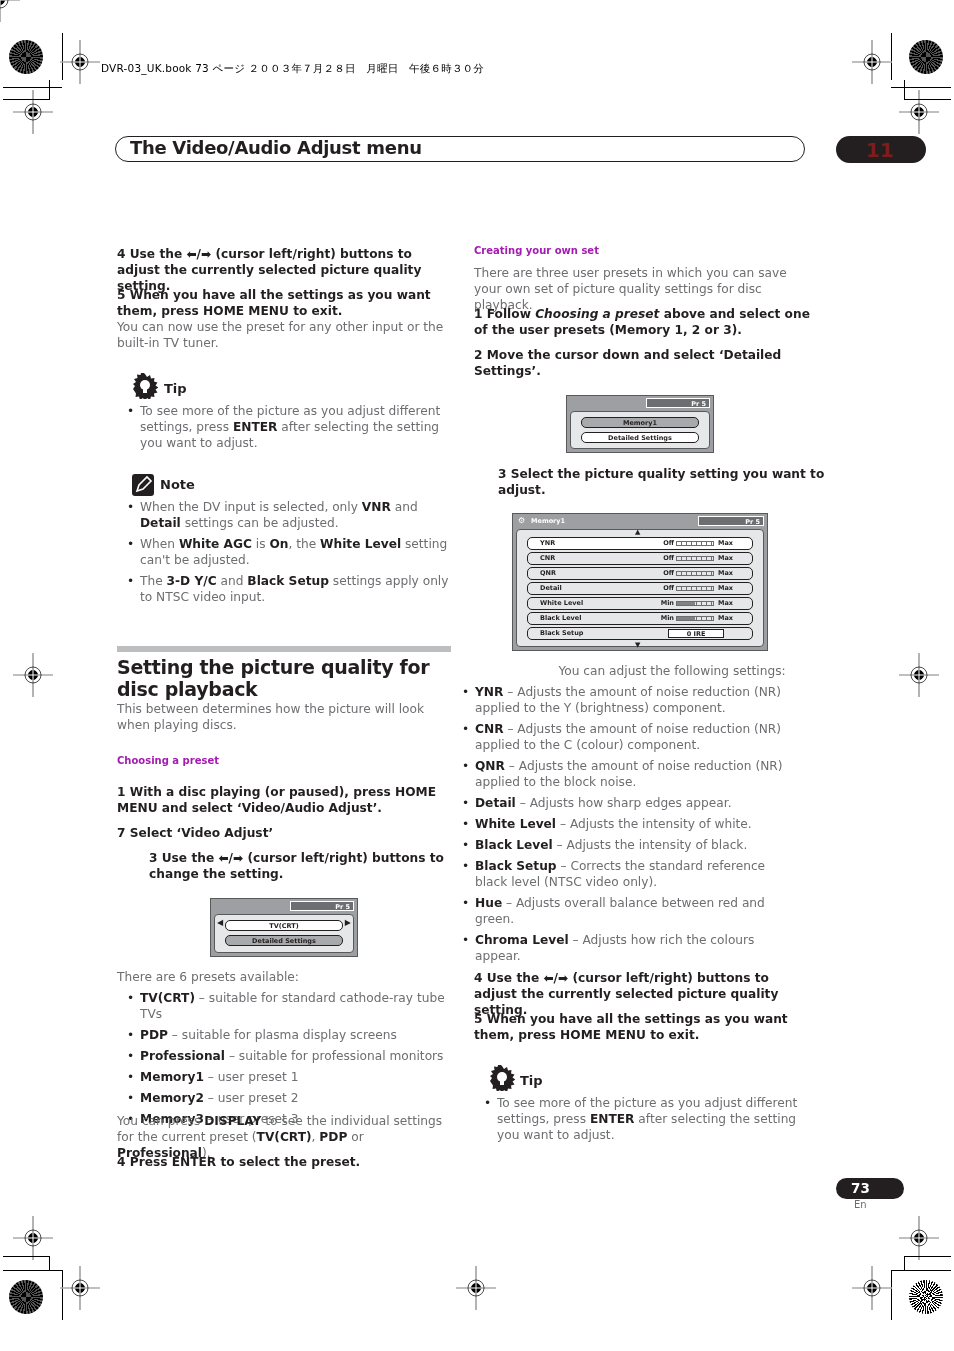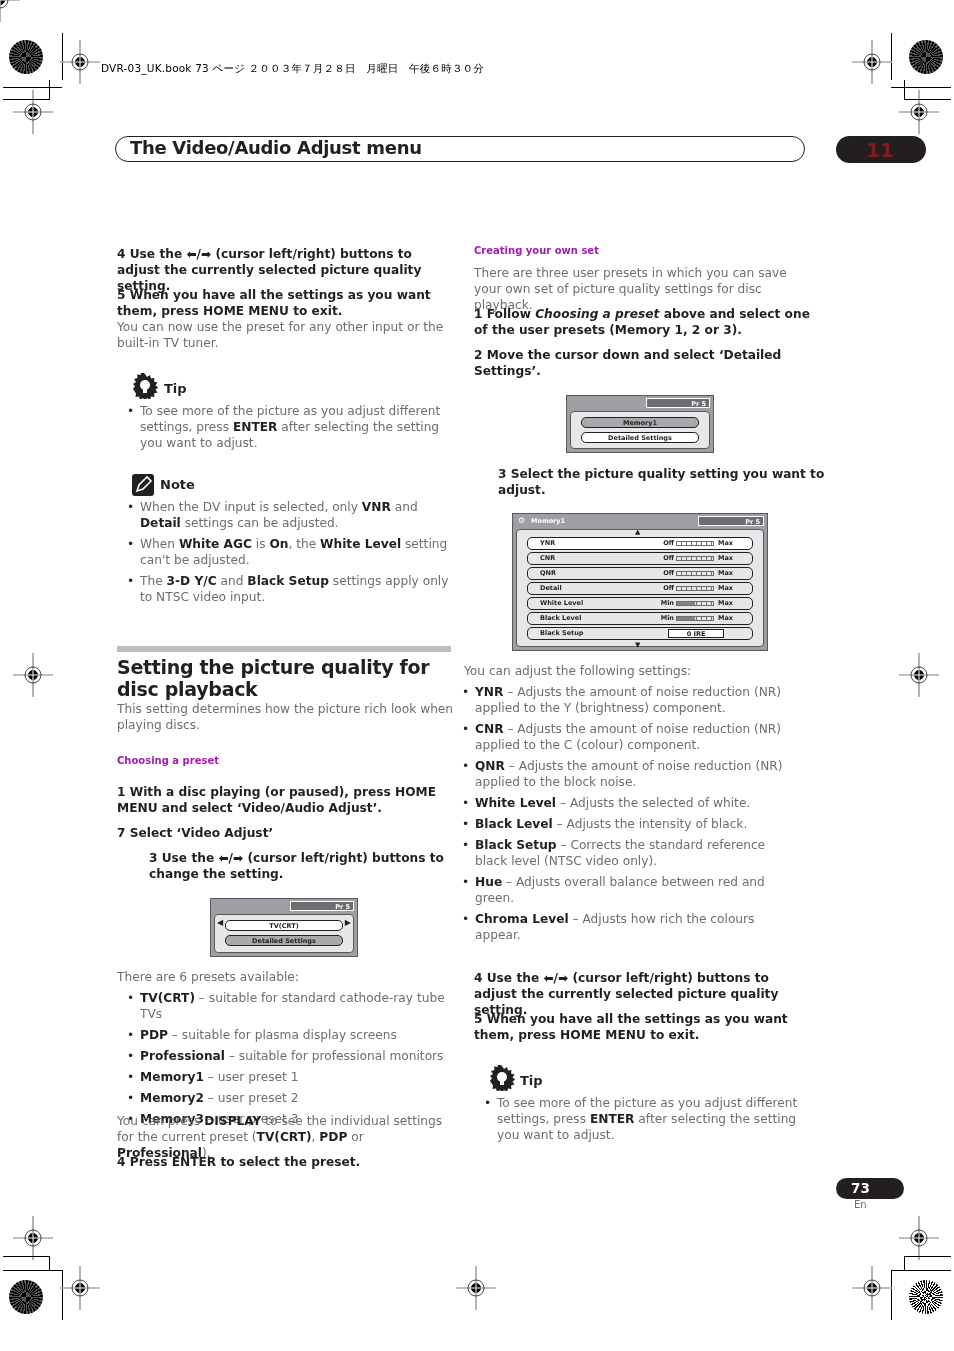"You can adjust the following" div.abs { left: 464px -> 502px; text-align: none -> center }
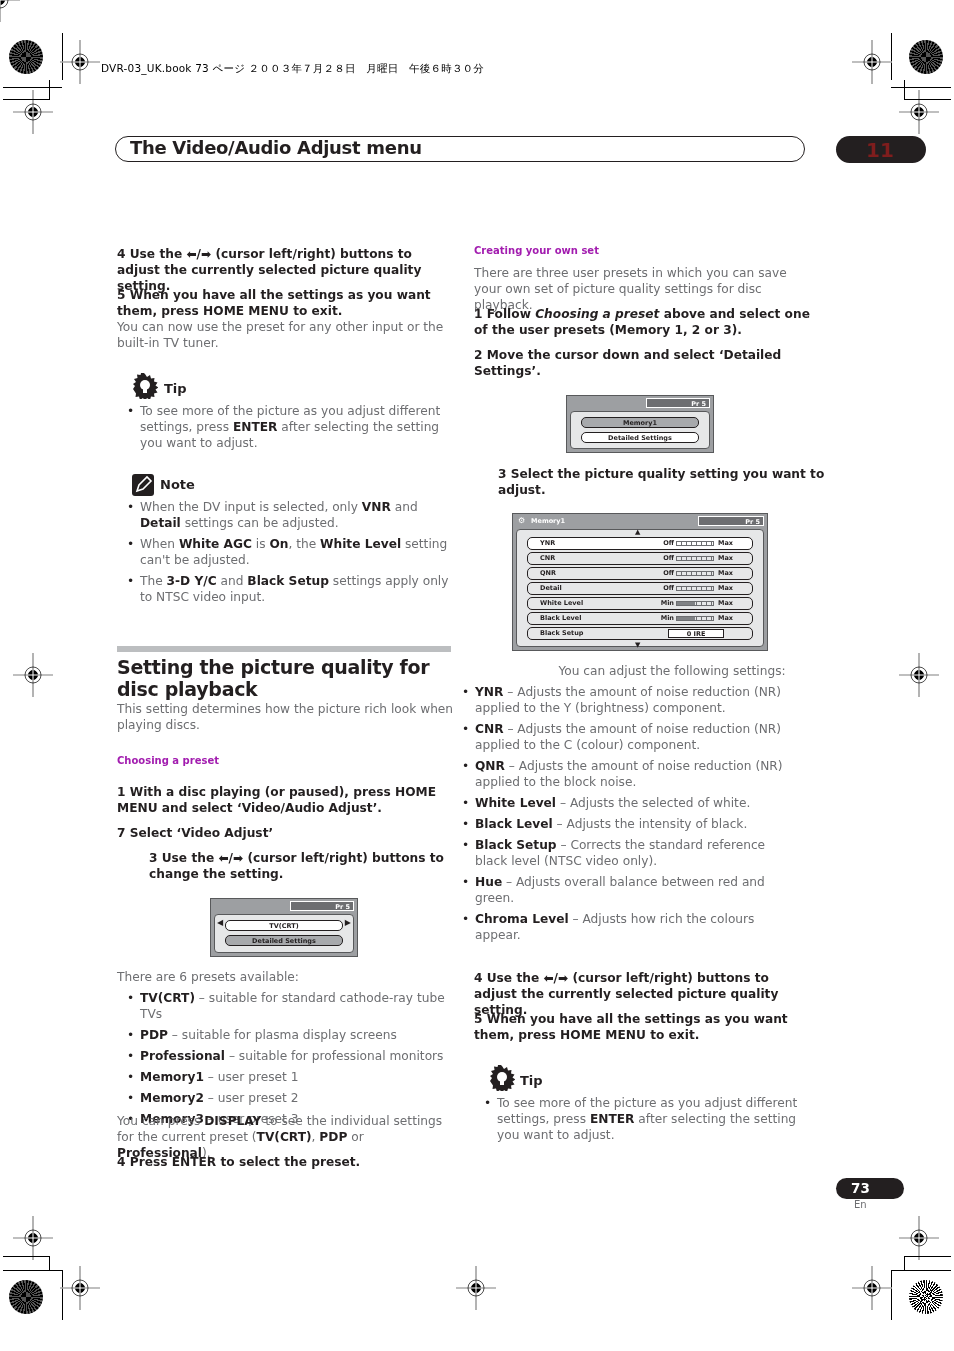"This setting determines how the" div.abs { text: setting determines how the picture rich -> between determines how the picture will }
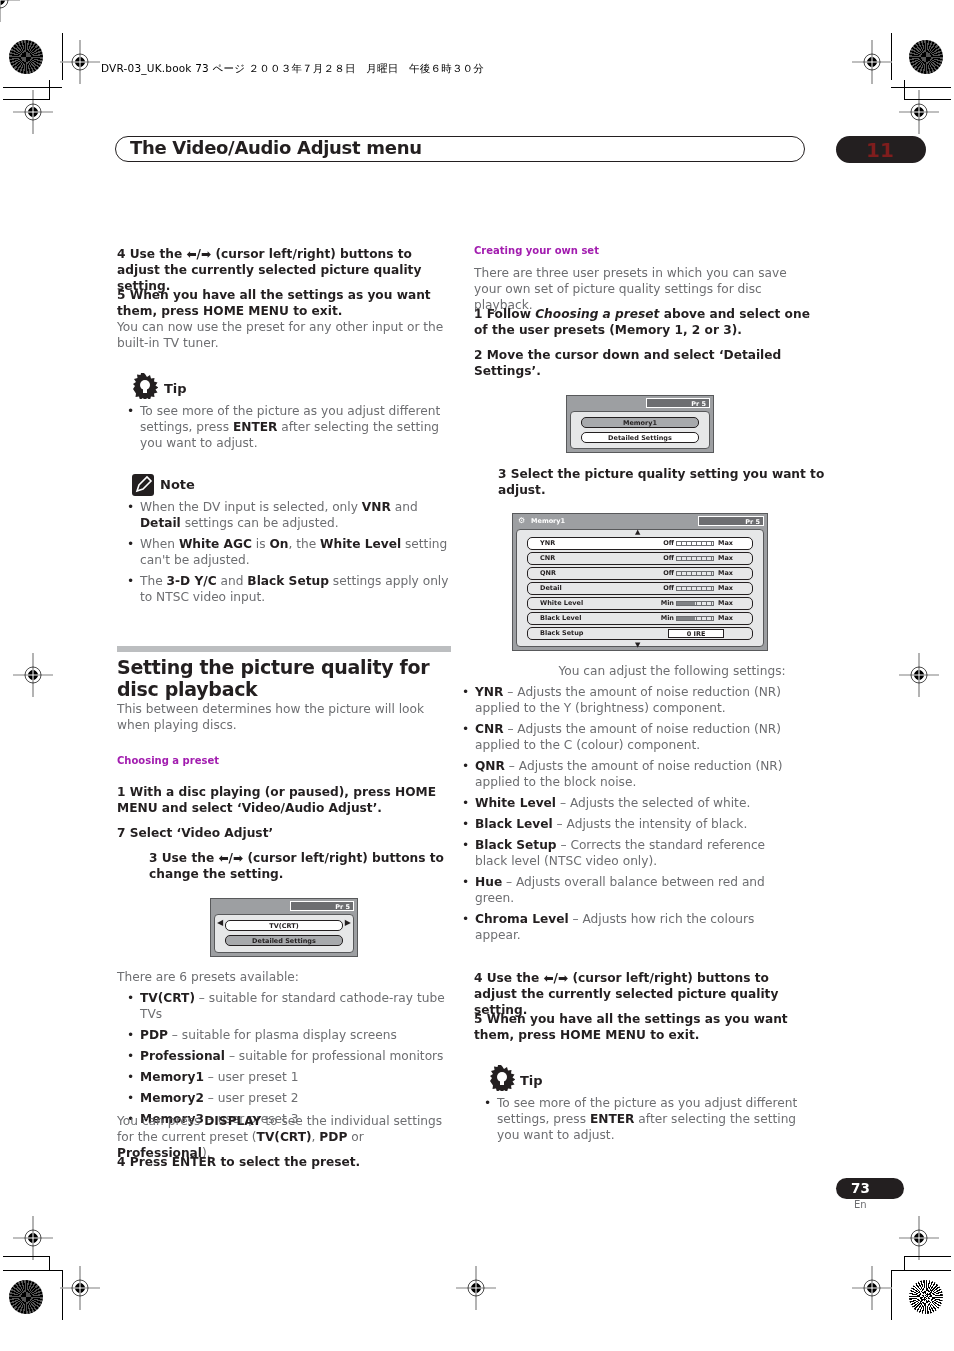"Detail – Adjusts how sharp" li { html: none -> <li><b>Detail</b><span> – Adjusts how sharp edges appear.</span></li> }
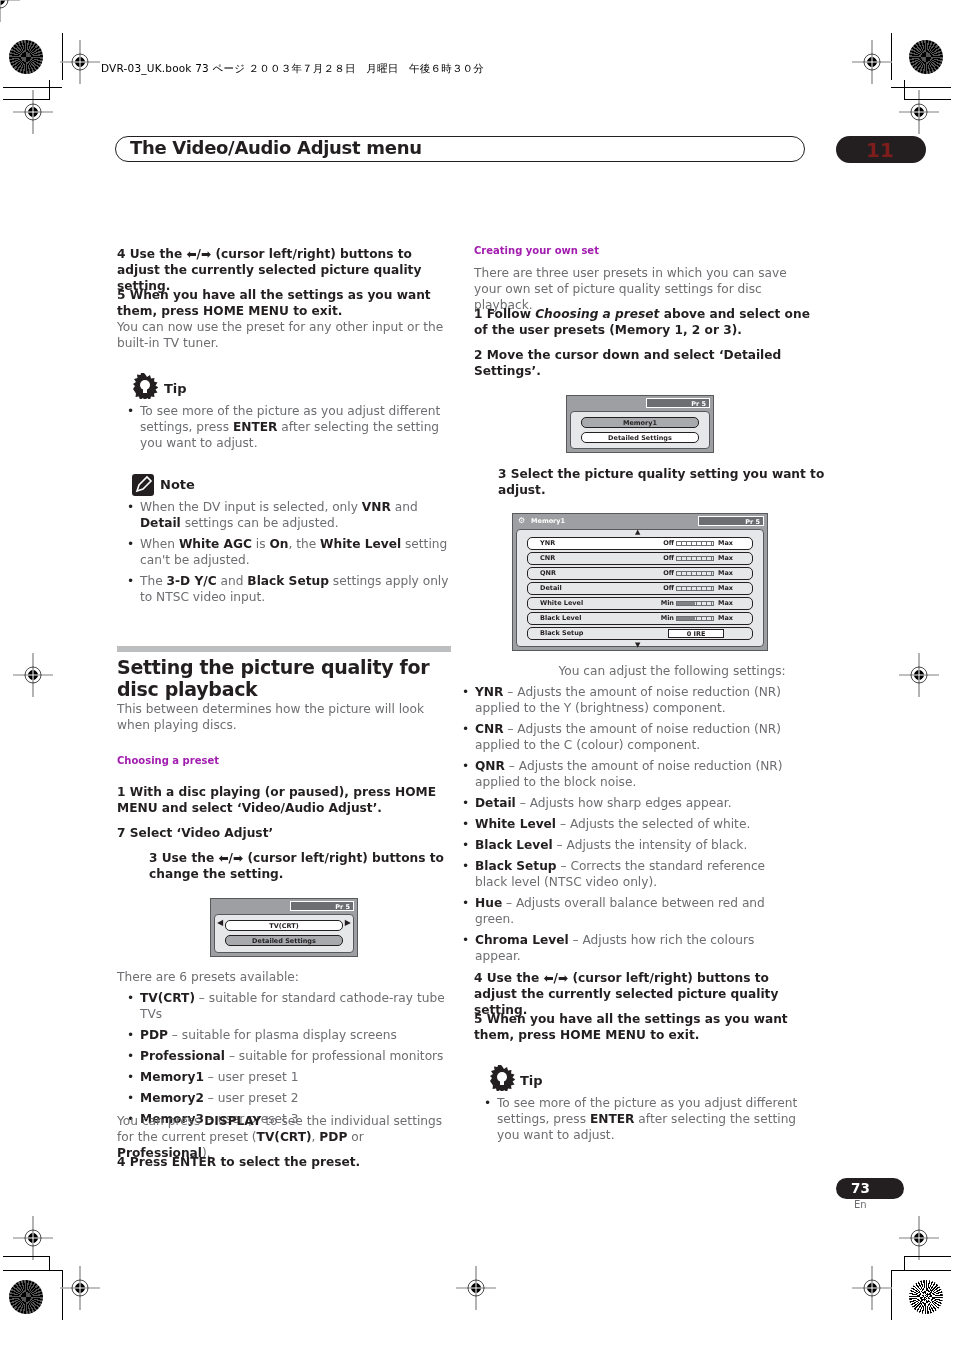"– Adjusts the selected of" span { text: selected -> intensity }
